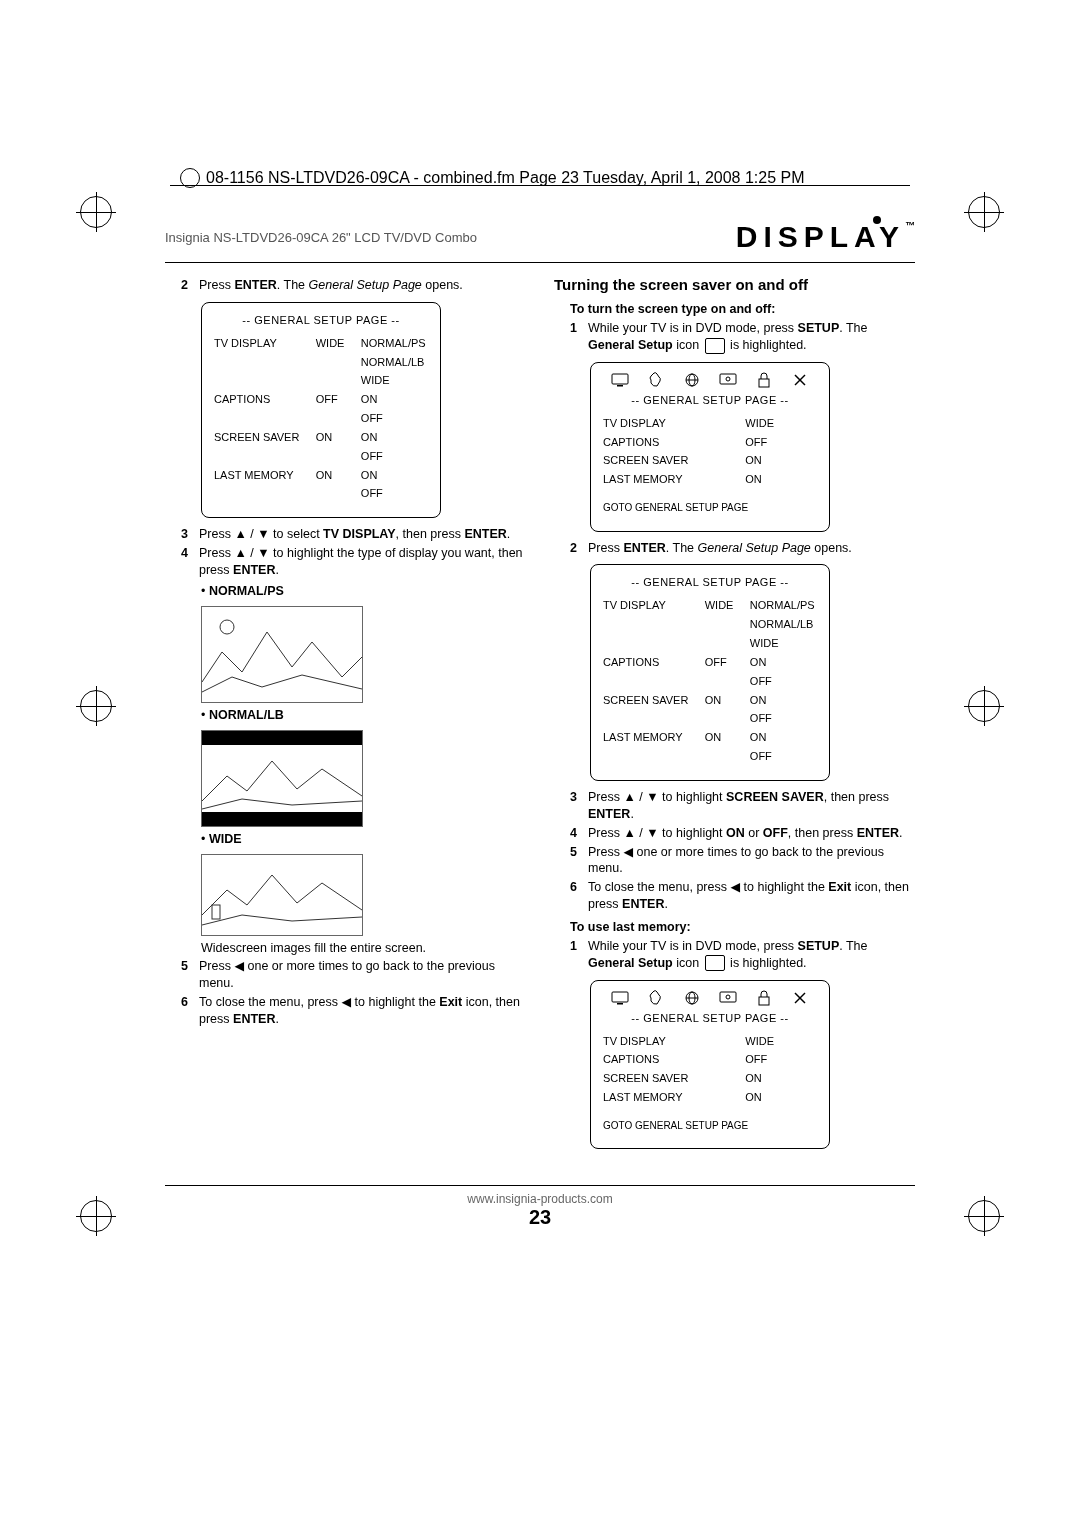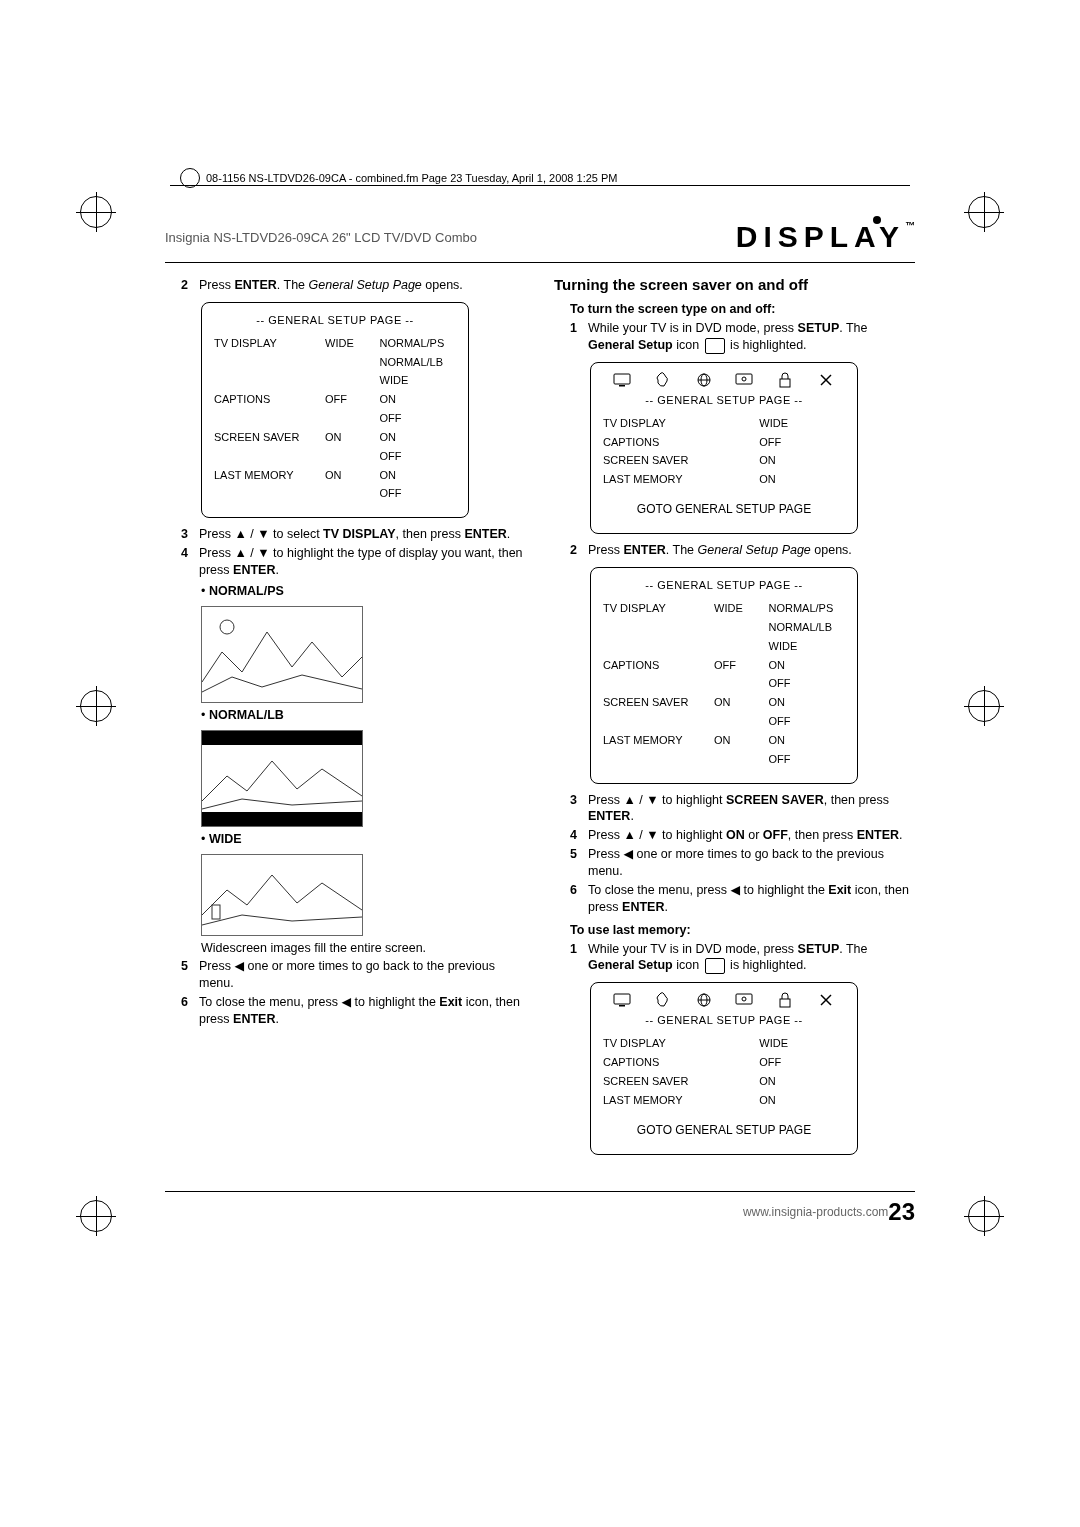"08-1156 NS-LTDVD26-09CA - combined.fm" .print-meta { font-size: 11px -> 16px }
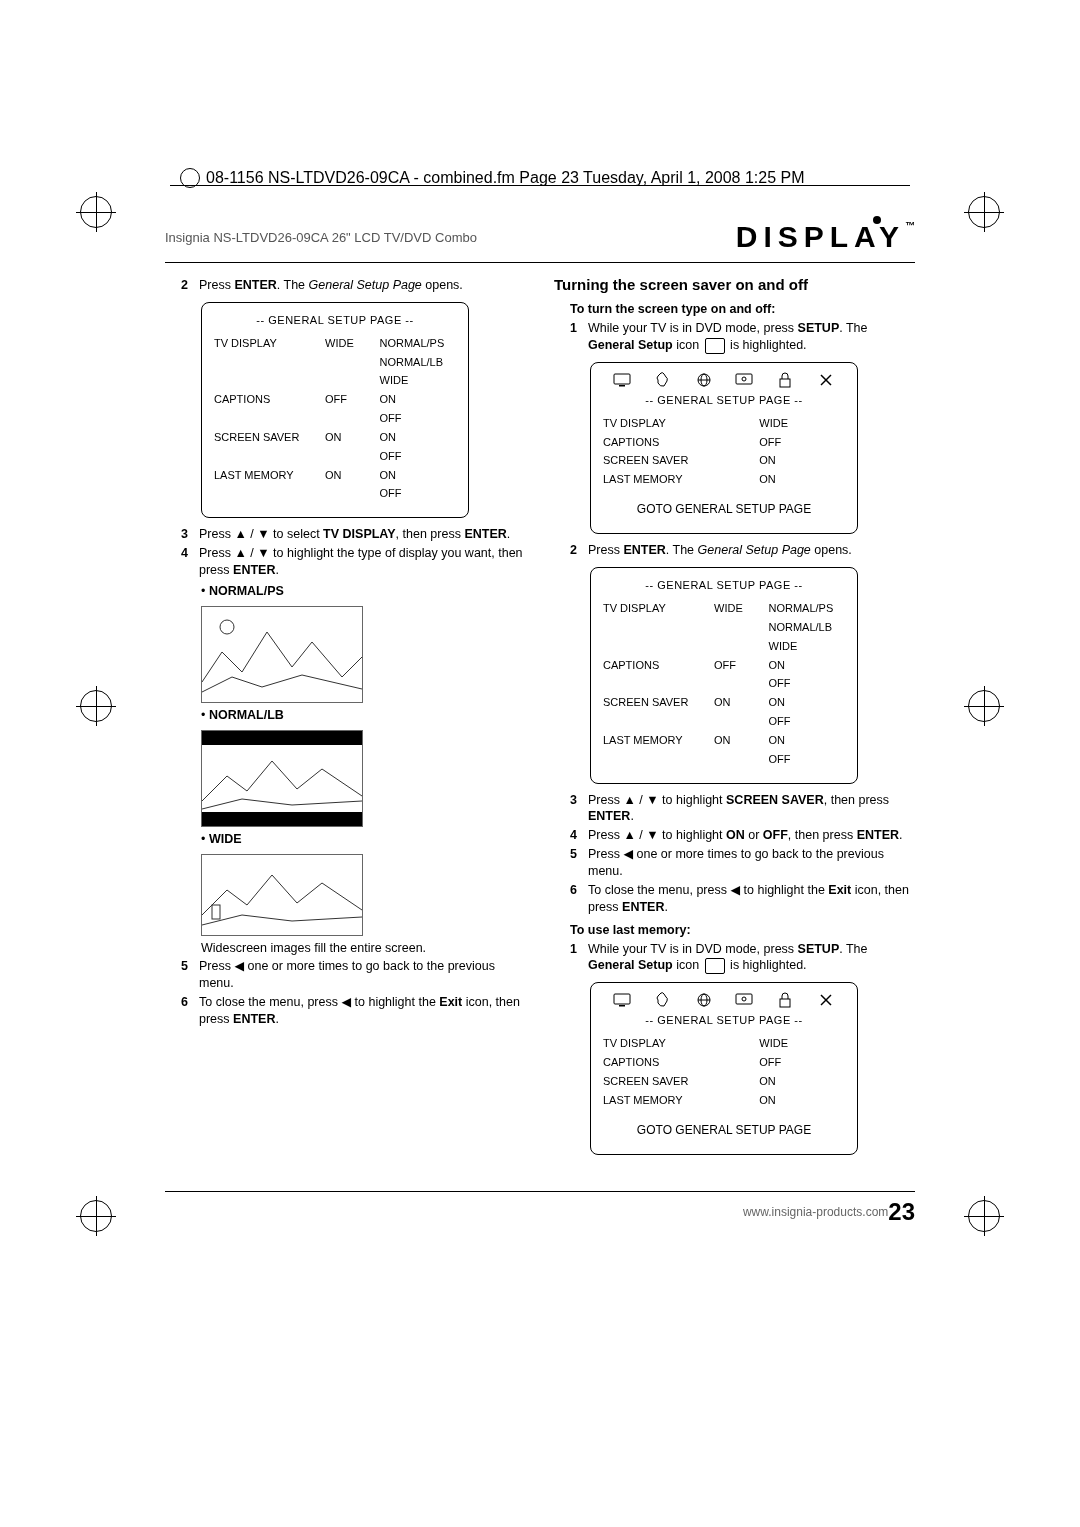"-- GENERAL SETUP PAGE --" .osd-box { width: 268px -> 240px }
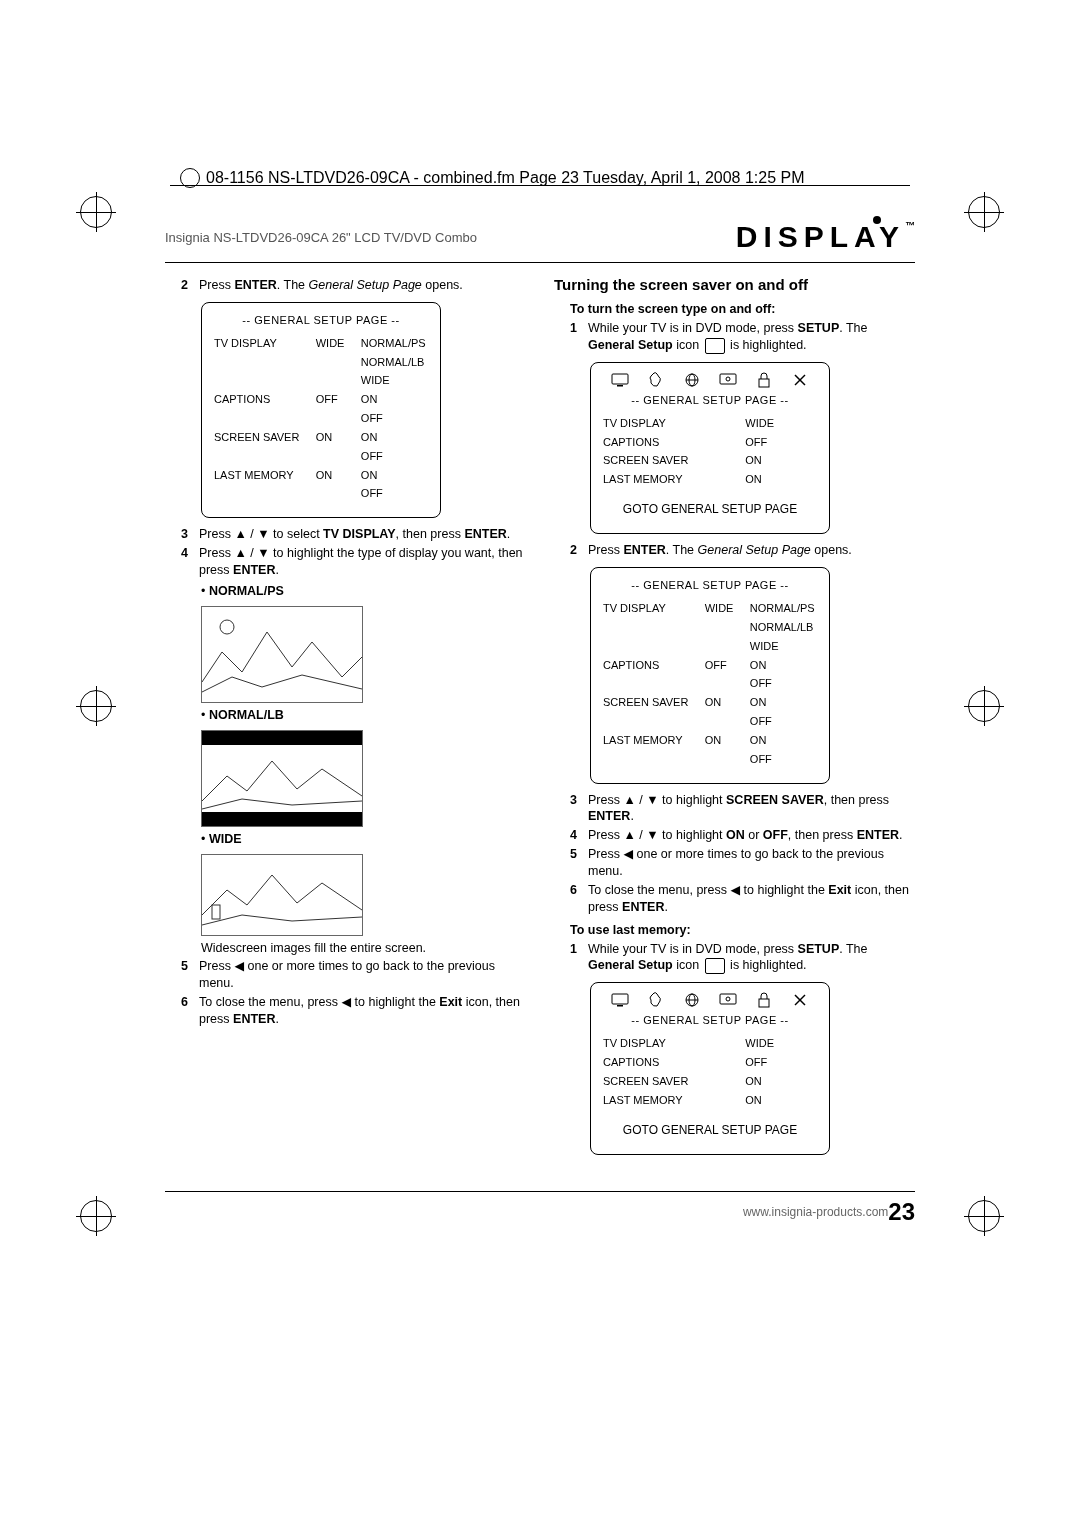"GOTO GENERAL SETUP PAGE" .osd-foot { font-size: 12px -> 10px; text-align: center -> none }
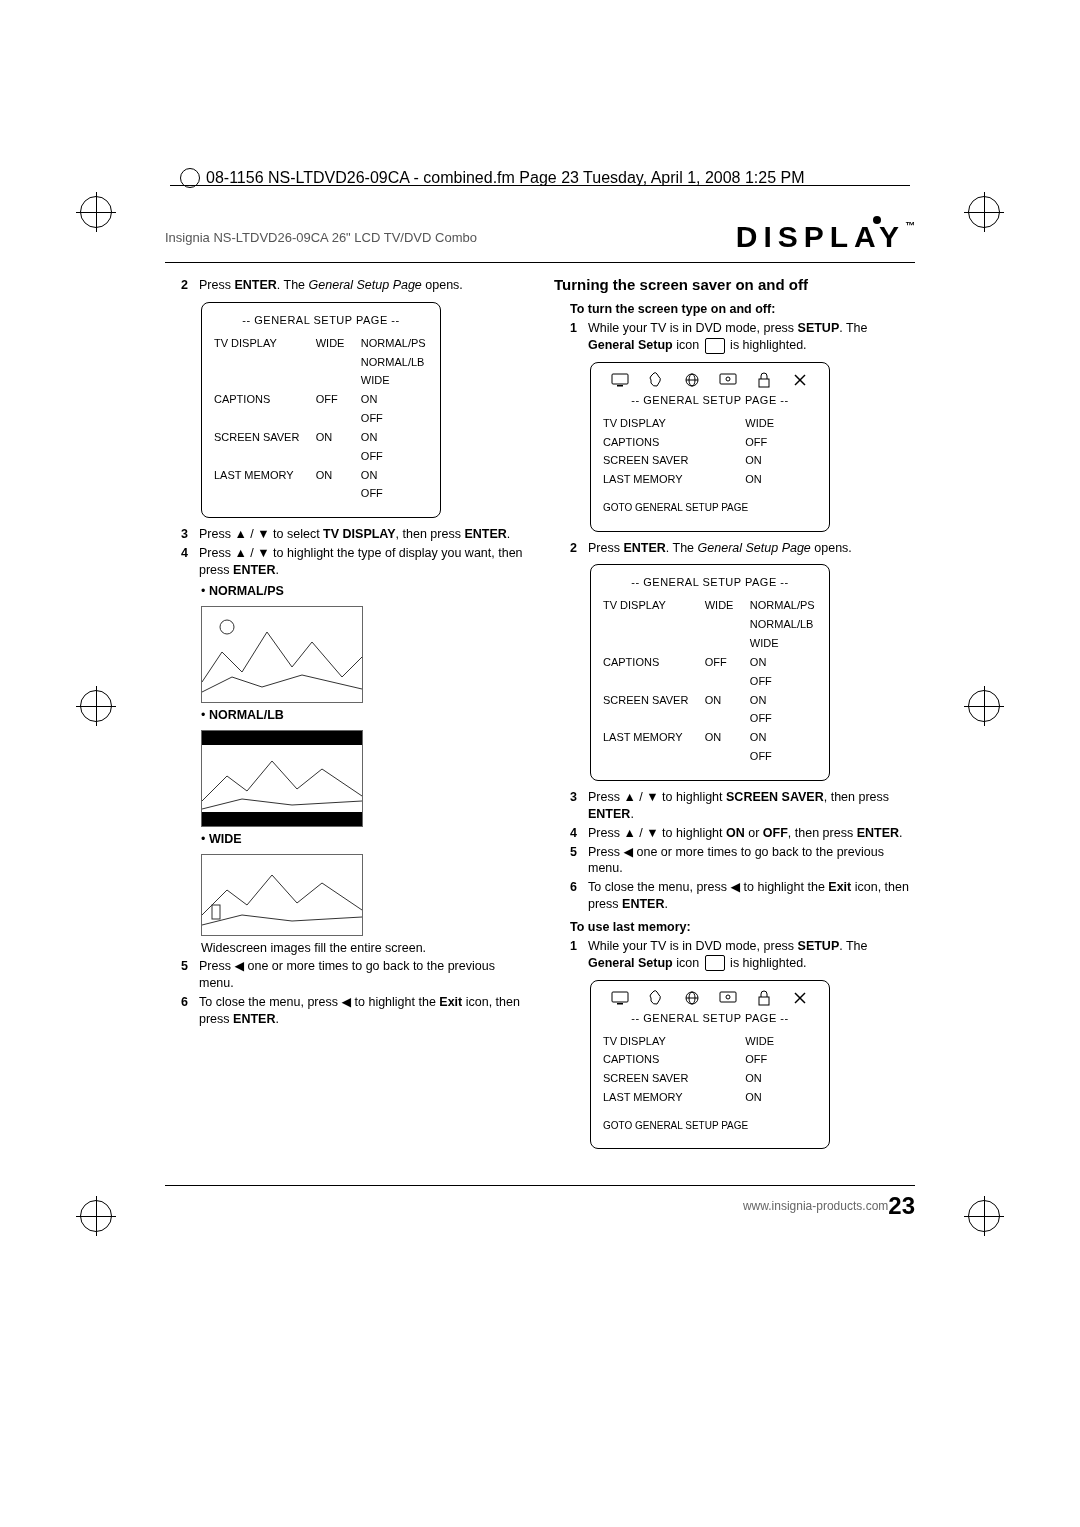"www.insignia-products.com" .footer { flex-direction: none -> column }
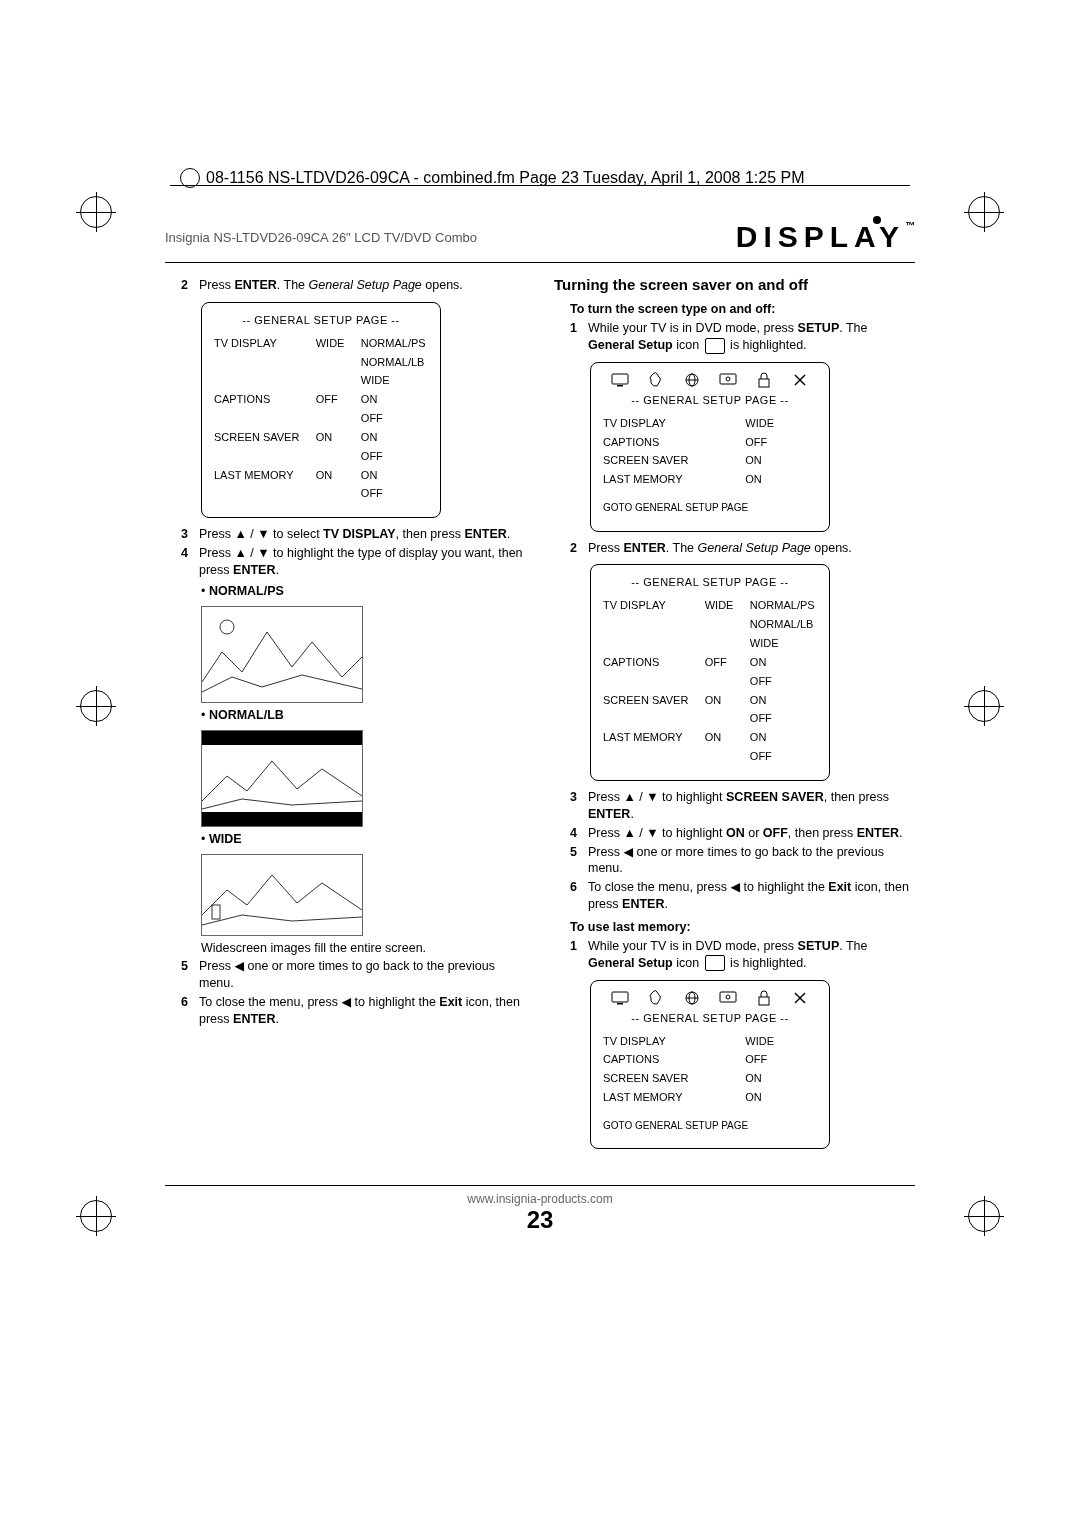"23" .pagenum { font-size: 24px -> 20px }
